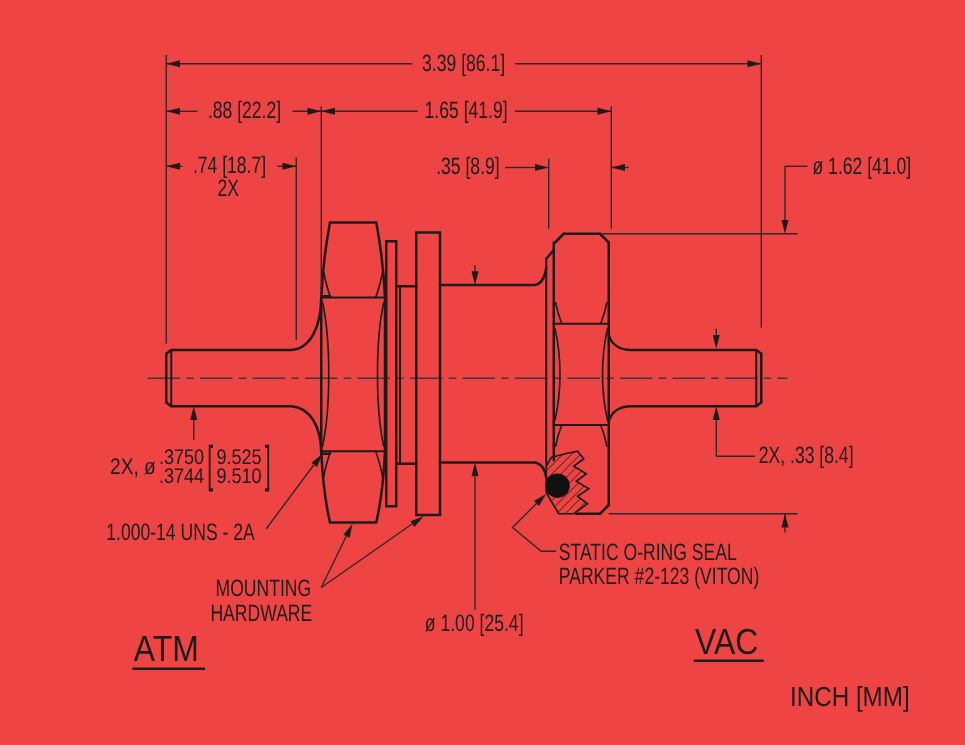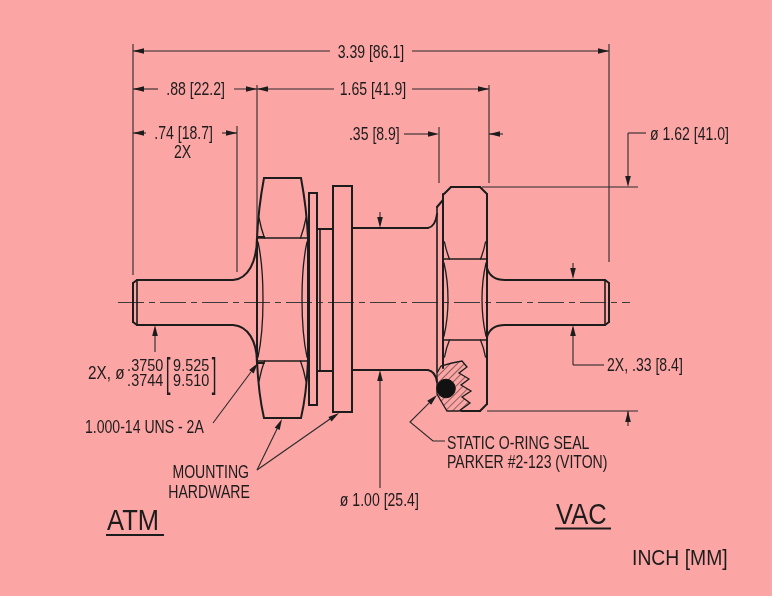"3.39 [86.1]" #canvas { background: #fca5a5 -> #ef4444 }
